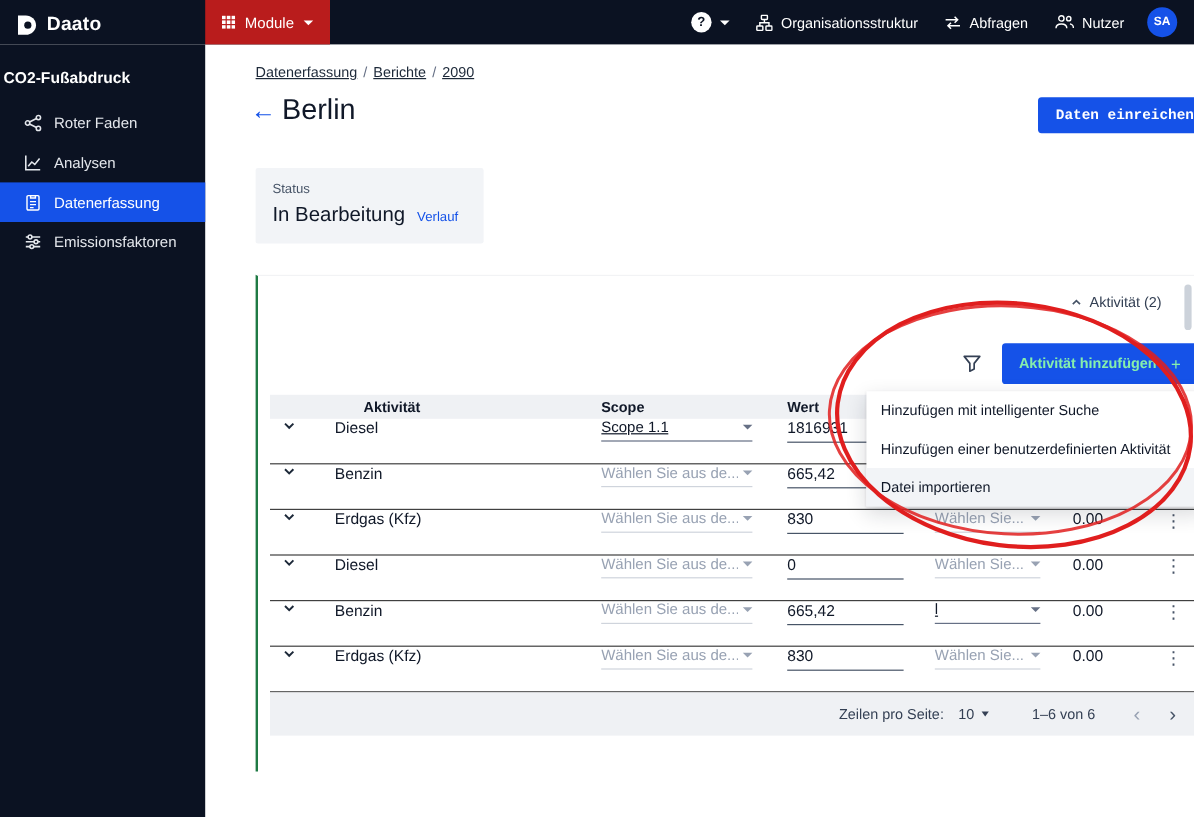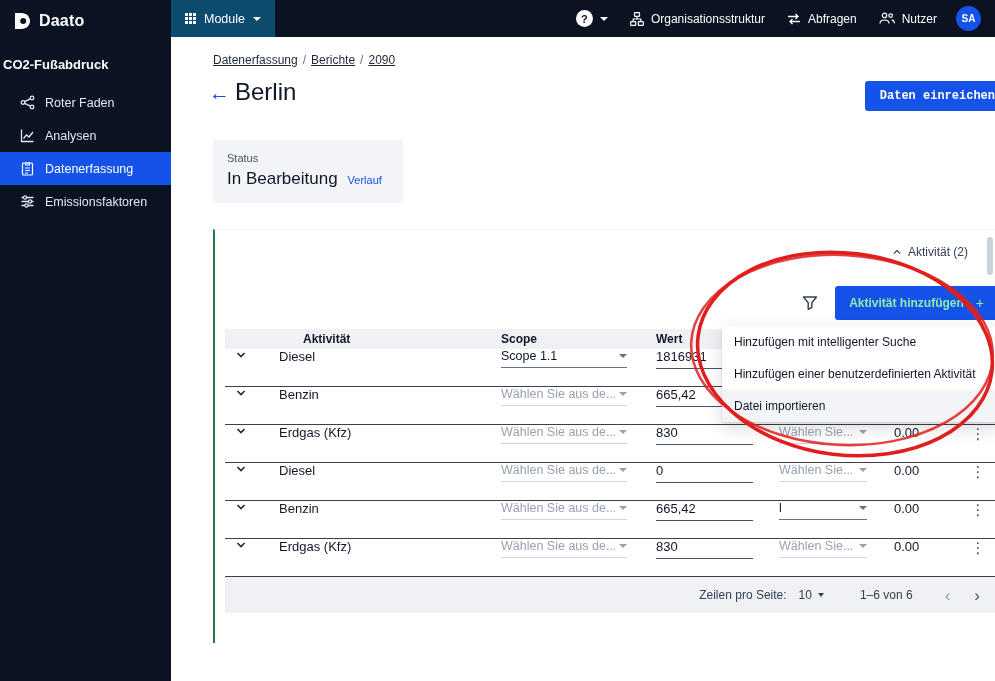"Module" .module-btn { background: #0c4a6e -> #b91c1c }
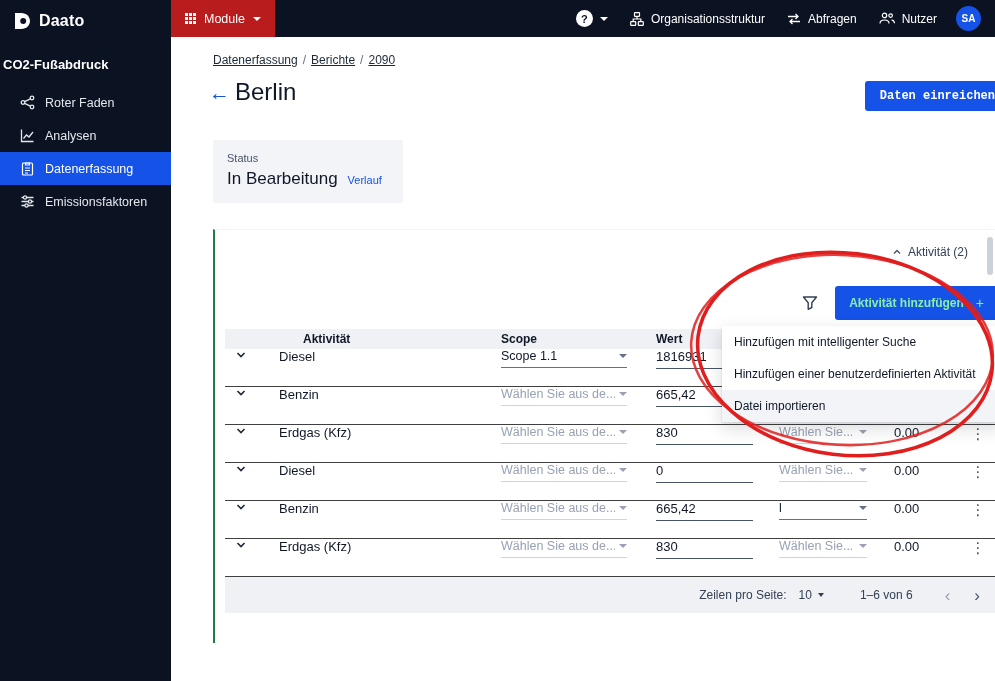"Scope 1.1" .sel.filled { text-decoration: none -> underline }
